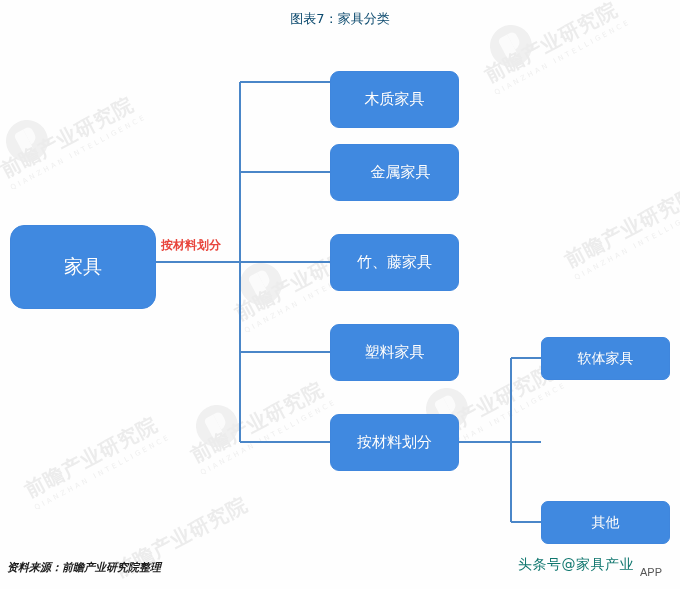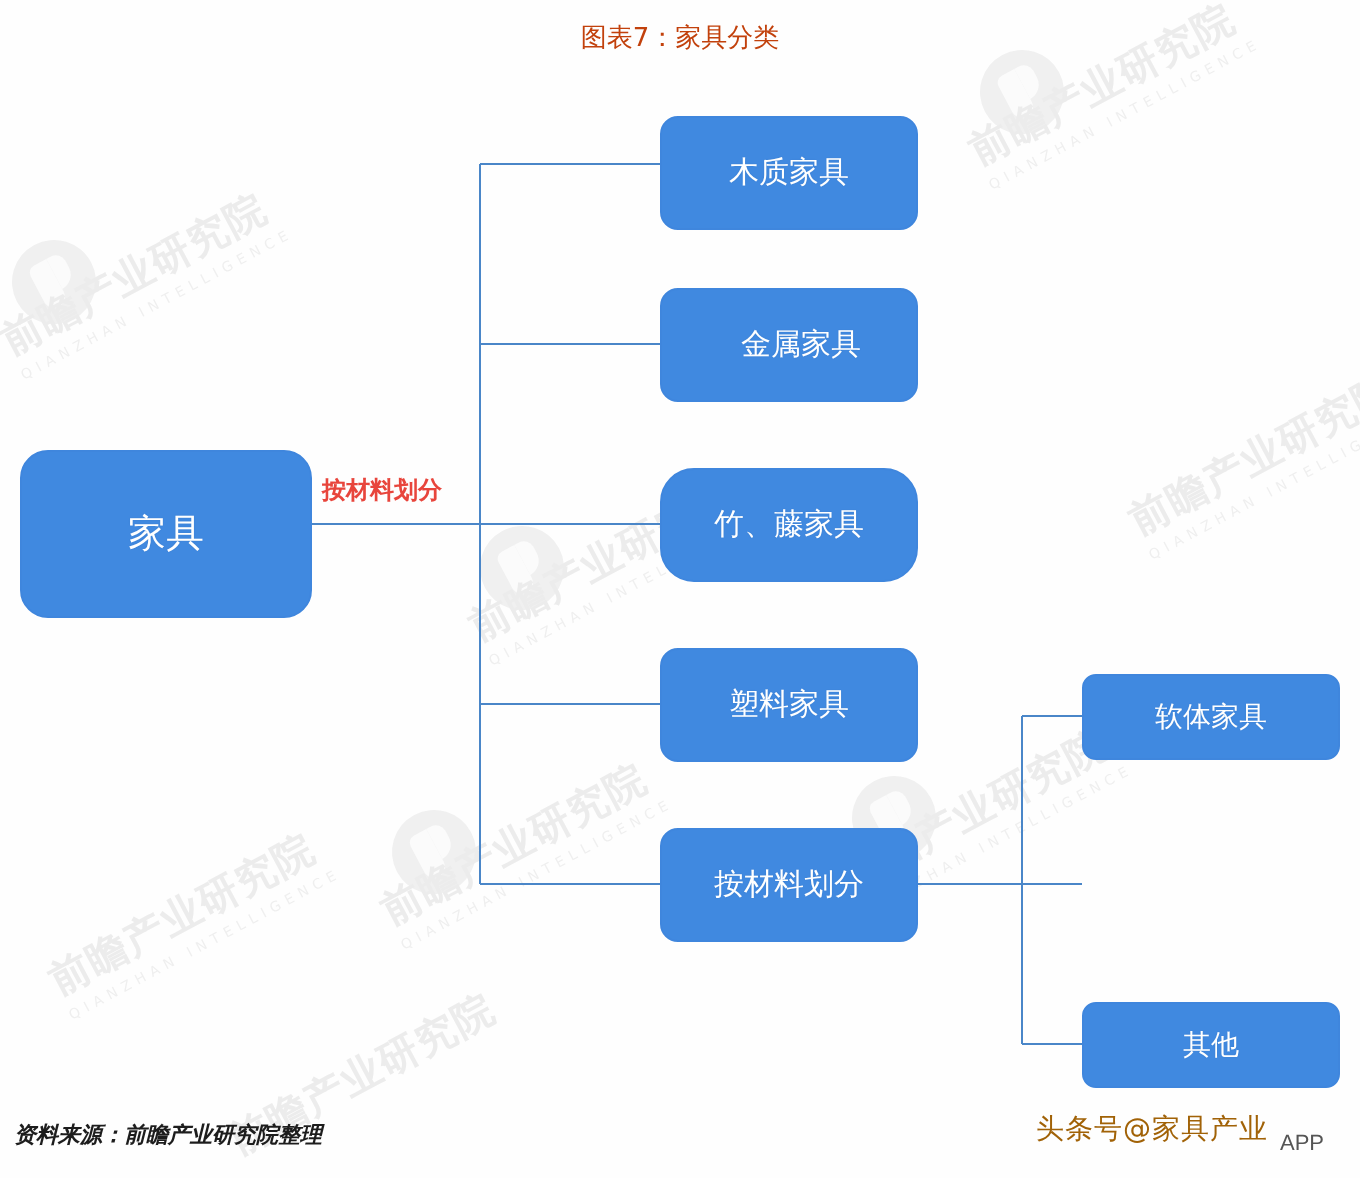"图表7：家具分类" .chart-title { color: #c2410c -> #0c4a6e }
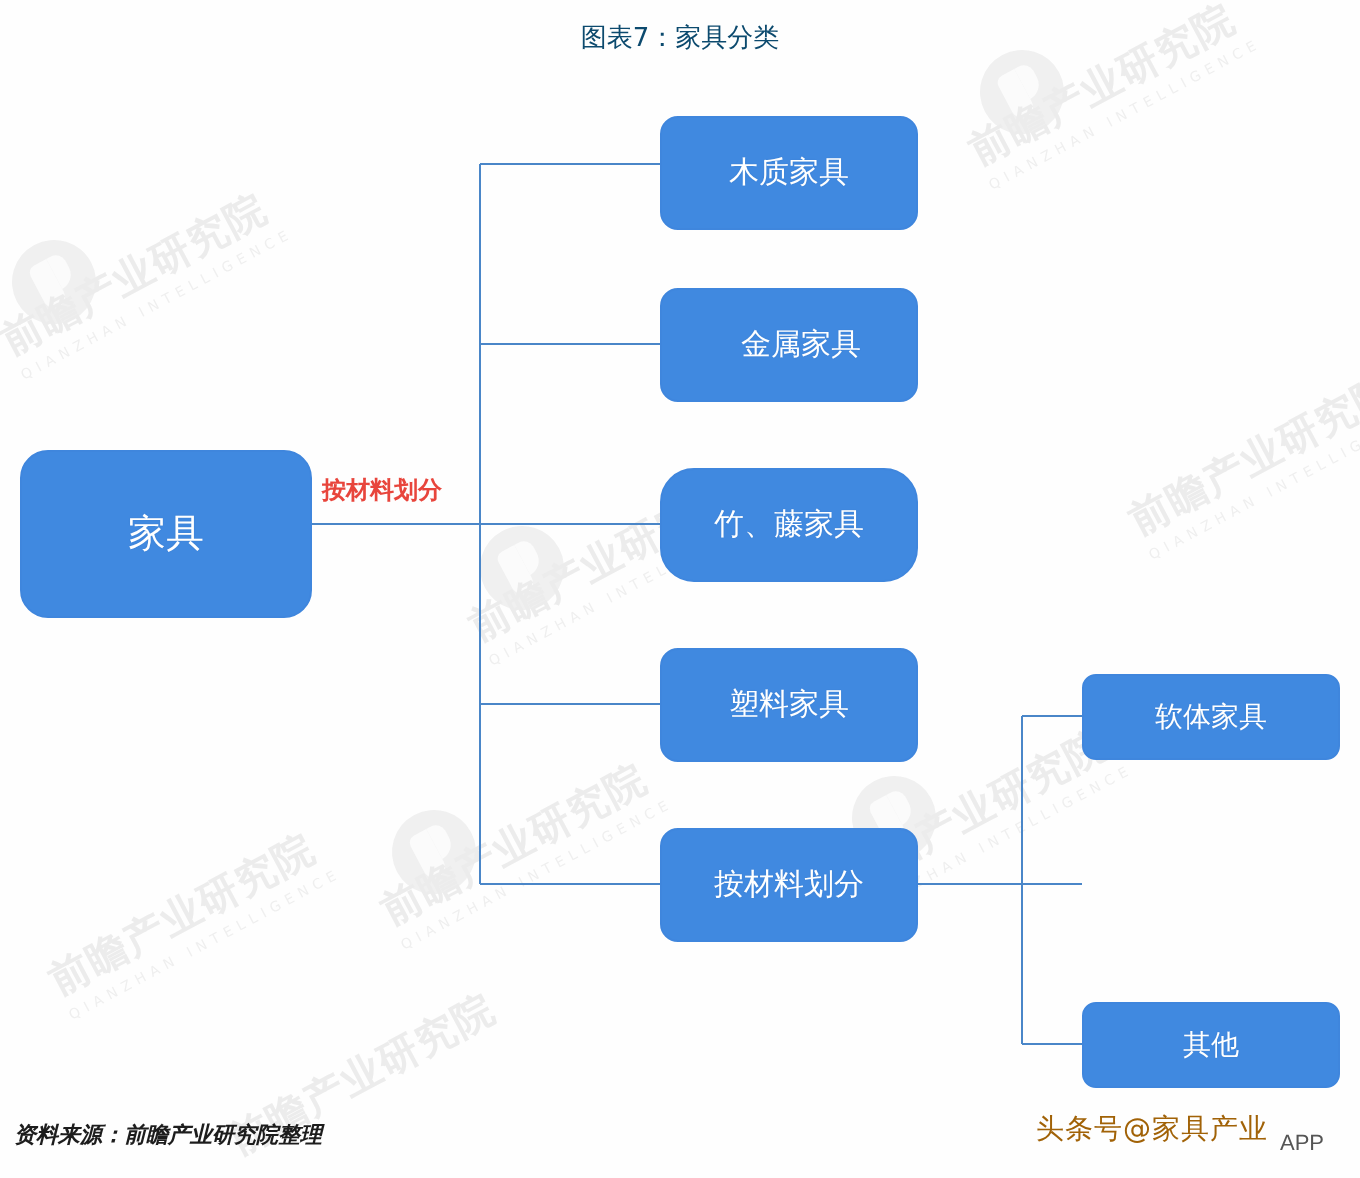"木质家具" div.node { top: 58px -> 71px }
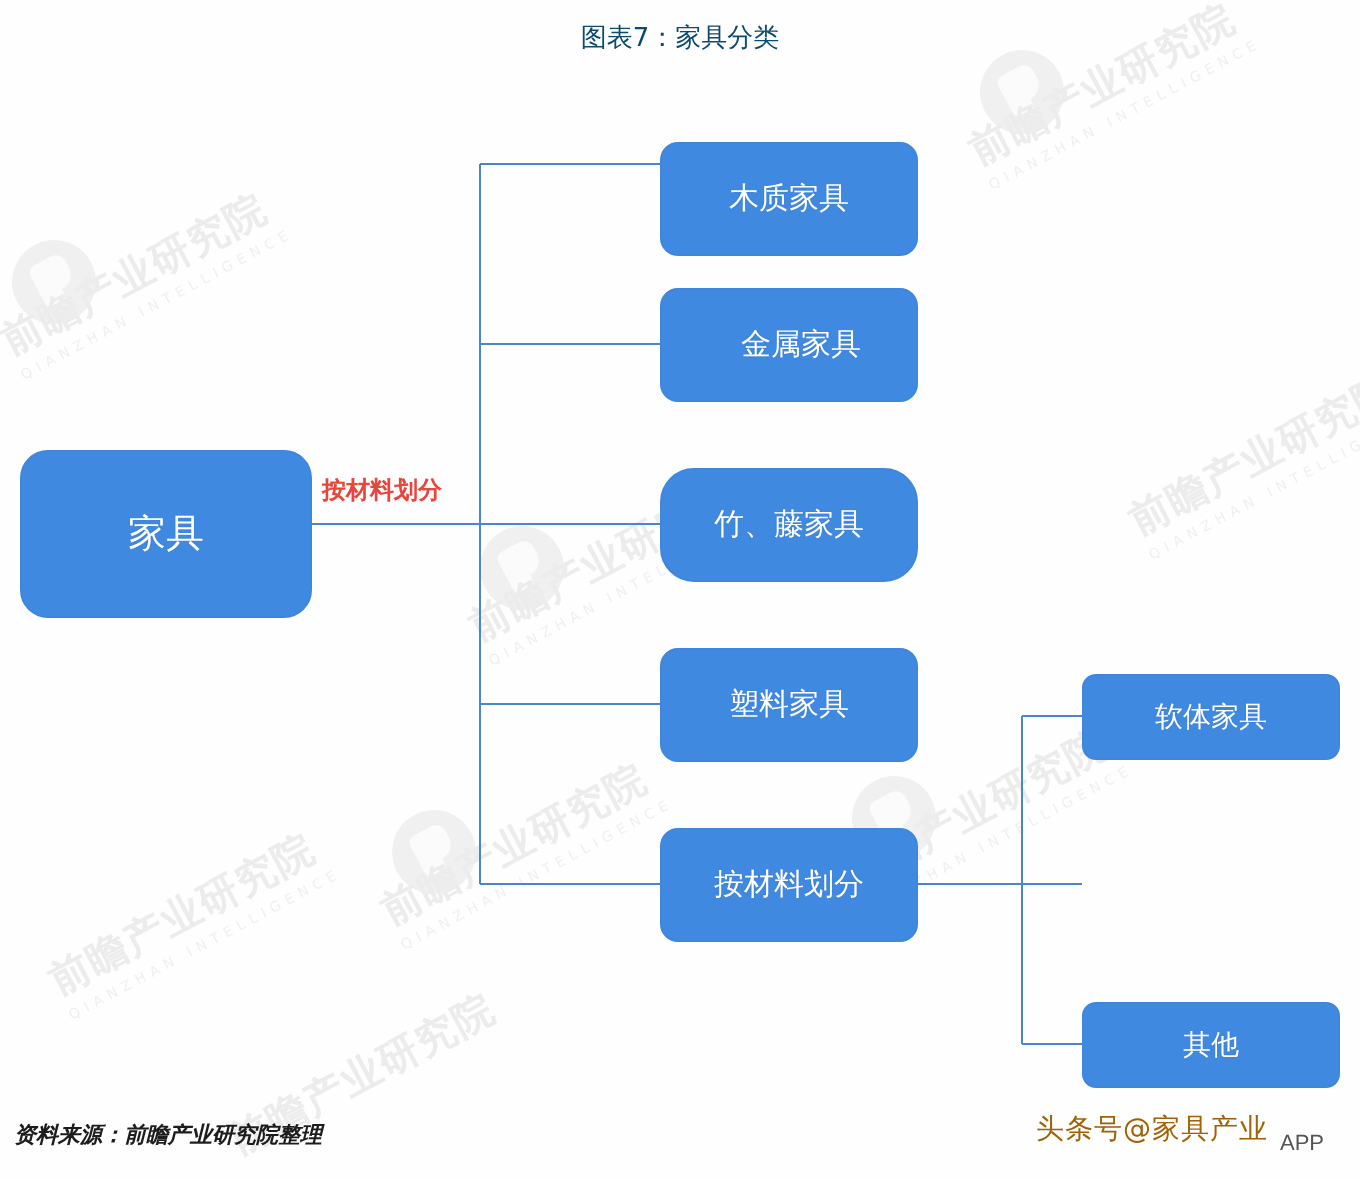"竹、藤家具" div.node { border-radius: 17px -> none }
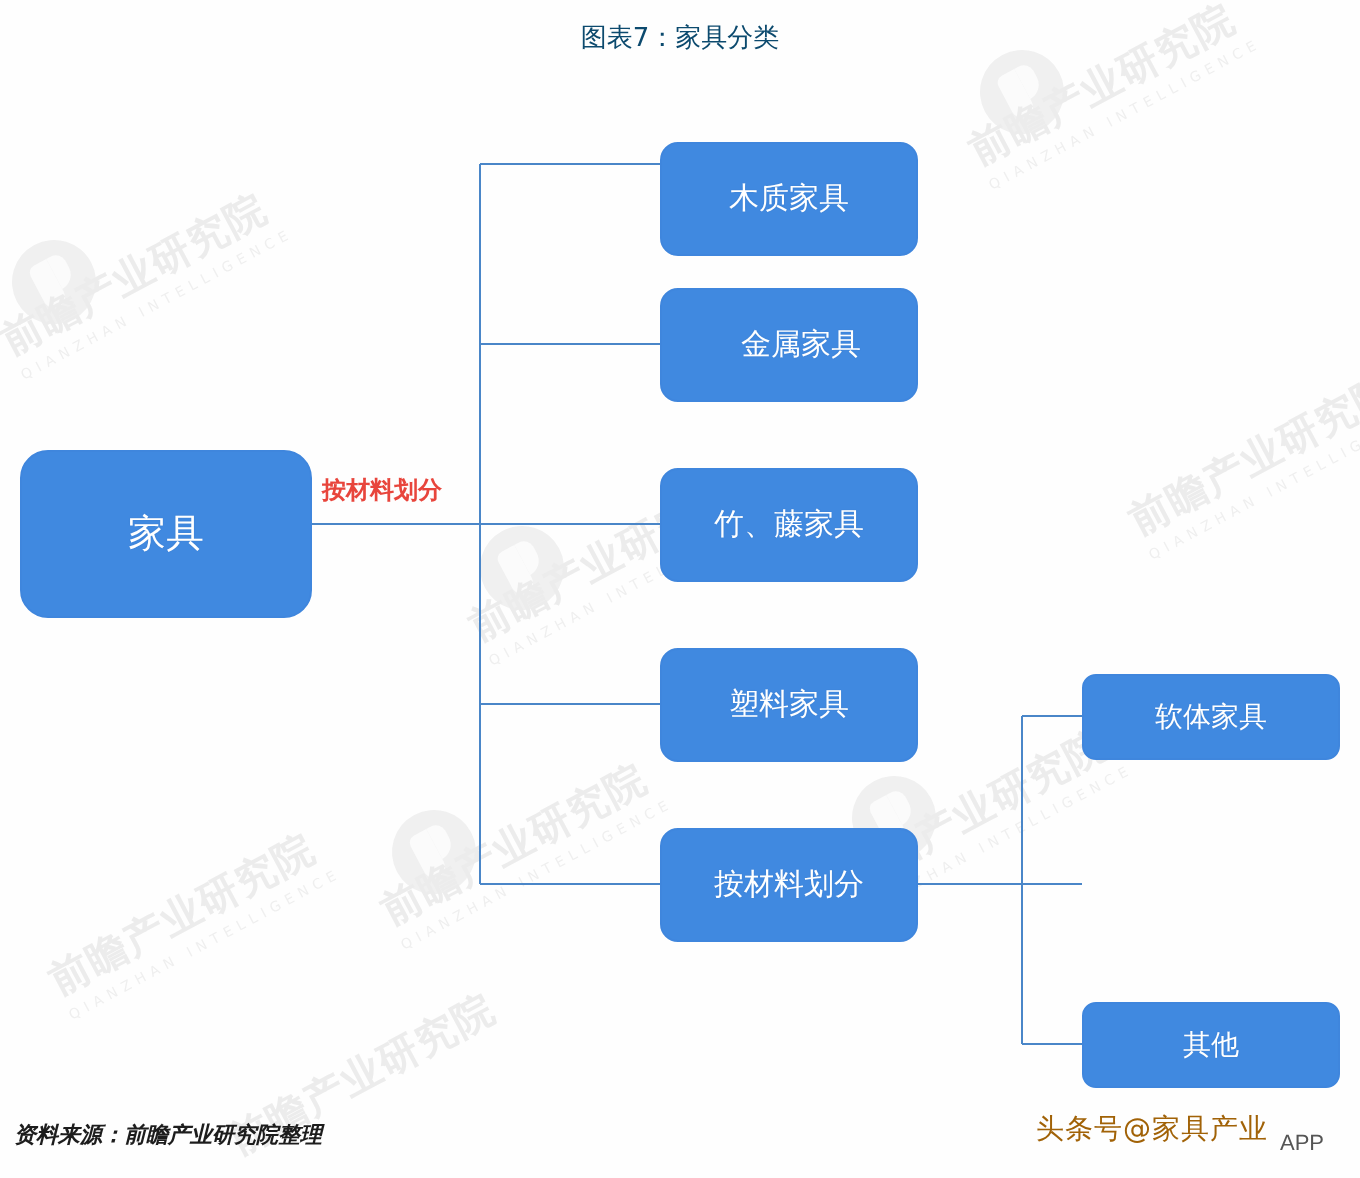"头条号@家具产业" .byline { color: #a16207 -> #0f766e }
